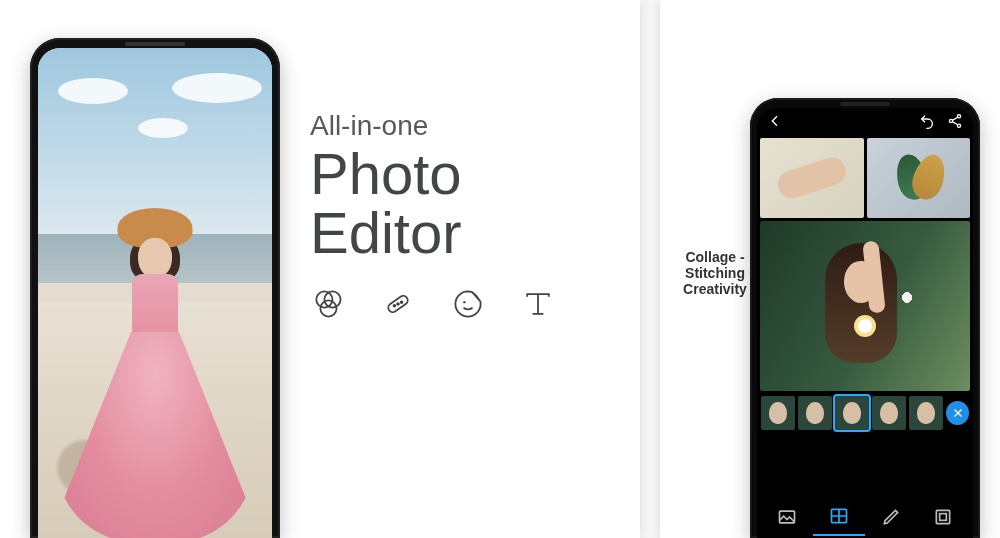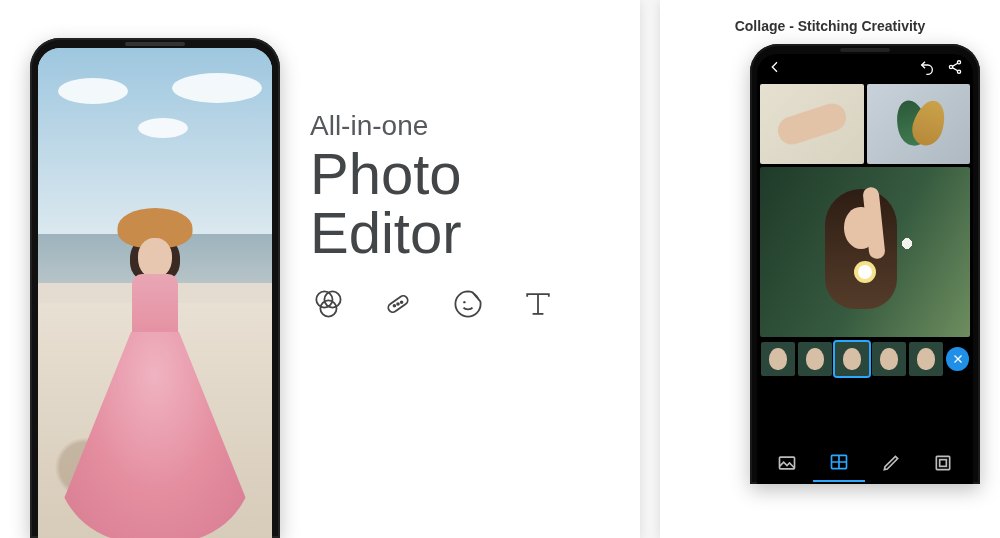"Collage - Stitching Creativity" .panel { flex-direction: column -> row }
